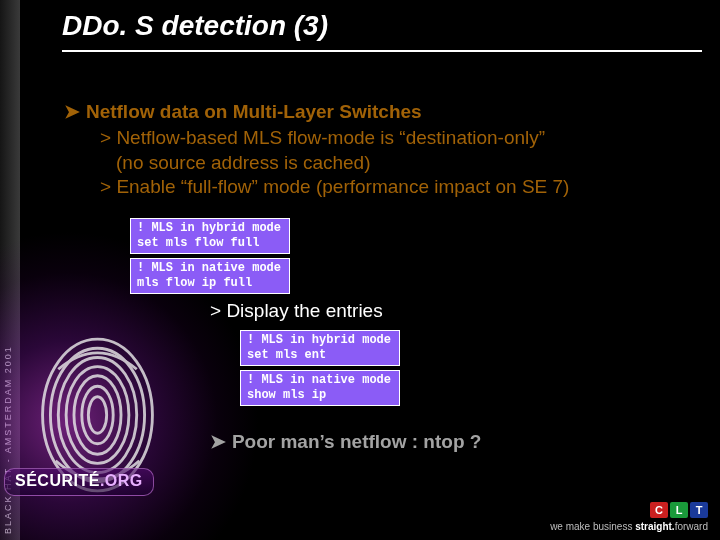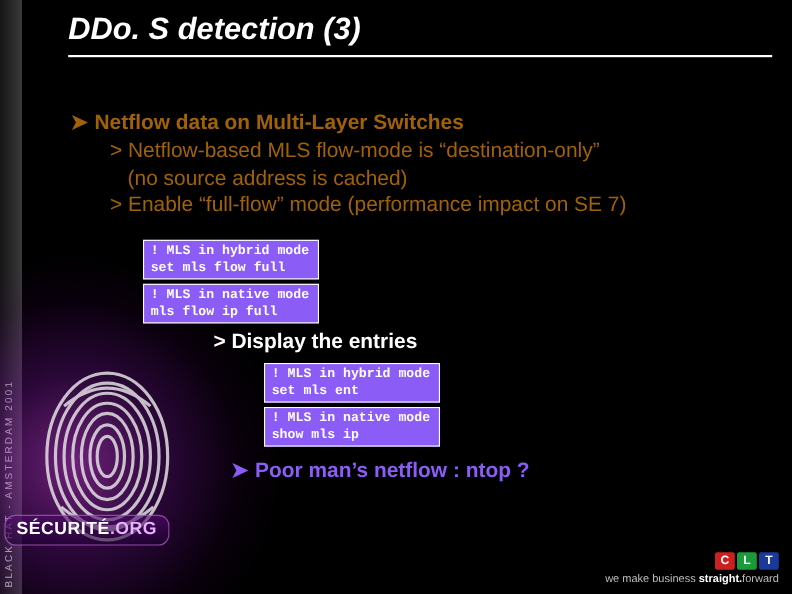"> Display the entries" .display-line { font-weight: bold -> none; left: 194px -> 210px }
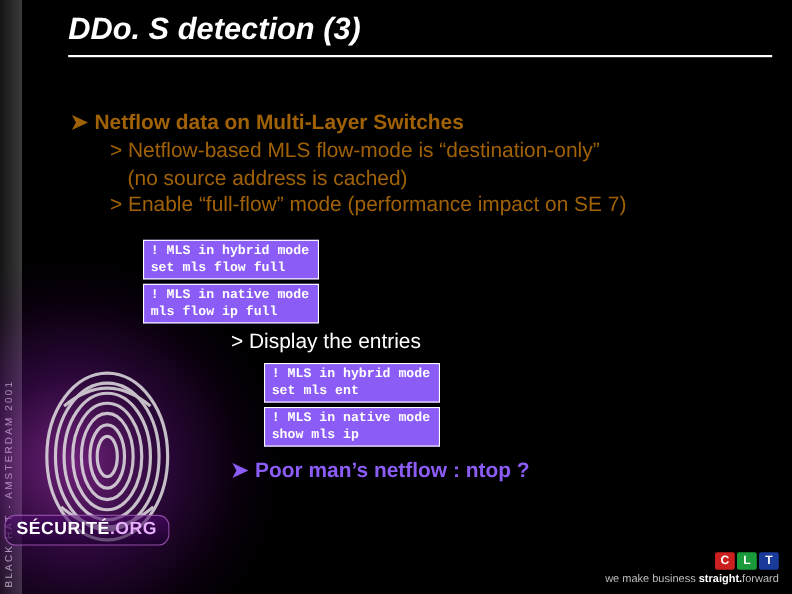"➤ Poor man’s netflow :" .bullet-final { color: #8b5cf6 -> #a3a3a3; top: 416px -> 430px }
